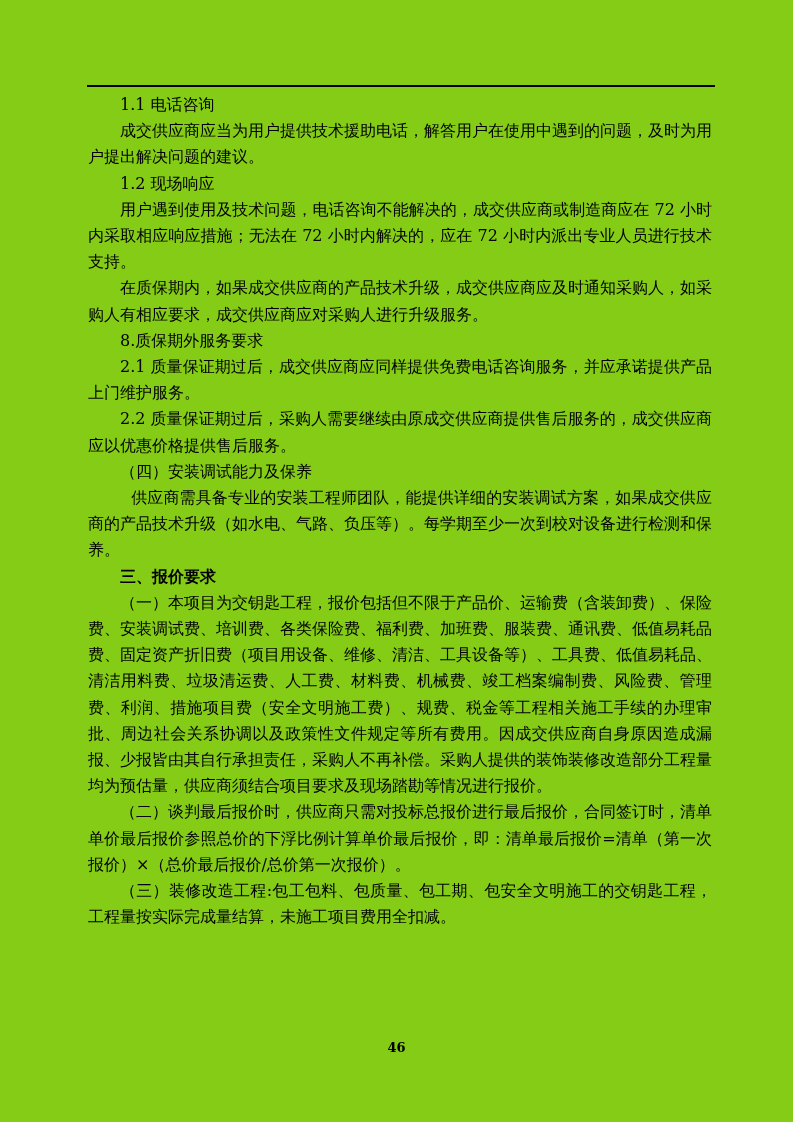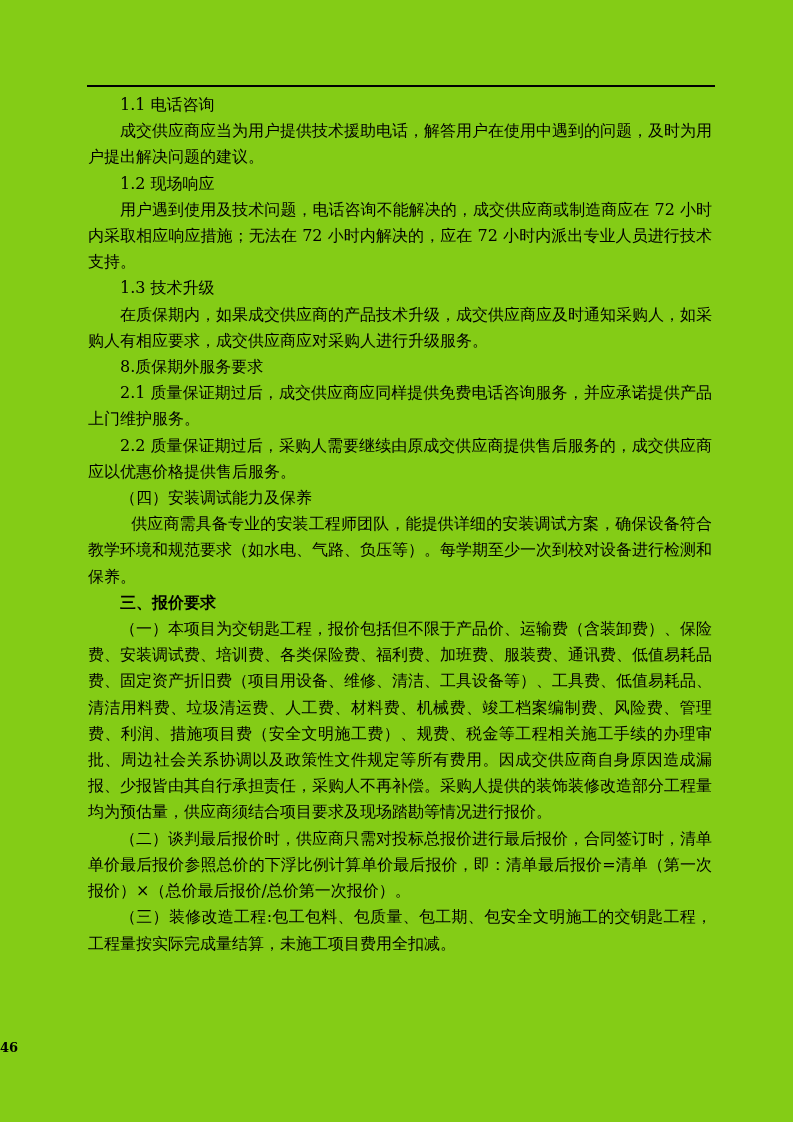"1.3 技术升级" p { html: <p>1.3 技术升级</p> -> none }
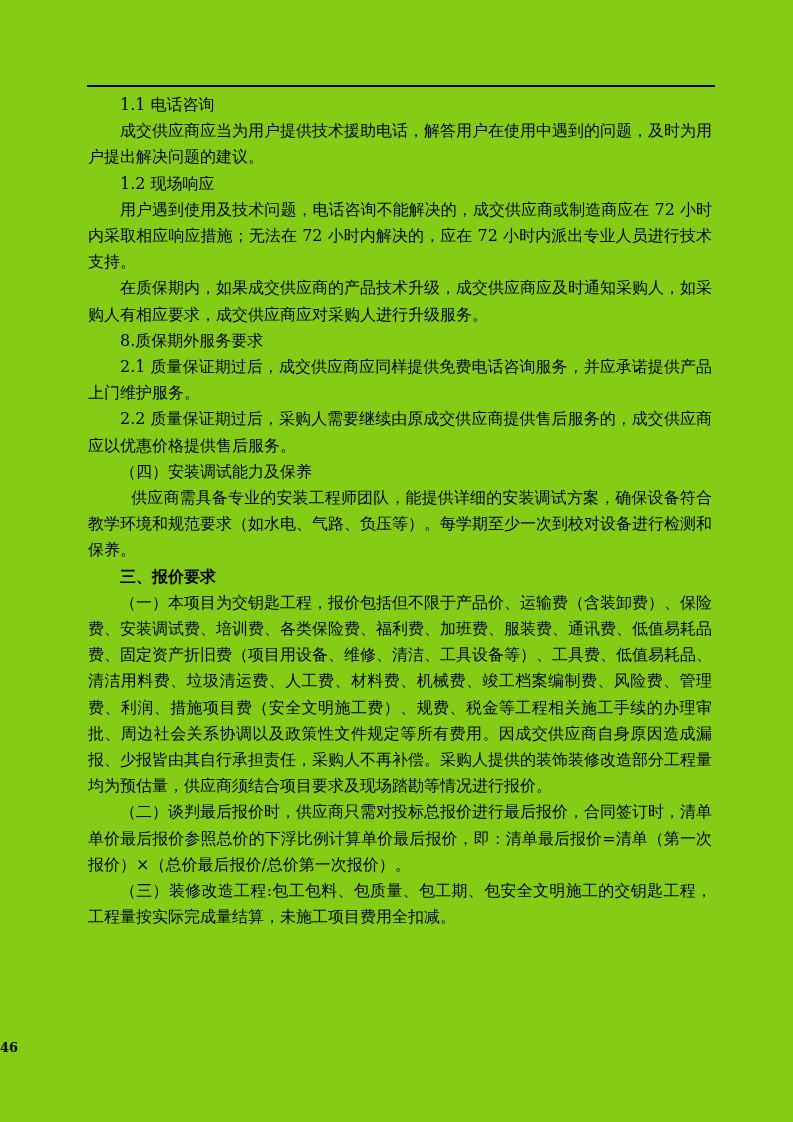"供应商需具备专业的安装工程师团队，能提供详细的安装调试方案，确保设备符合教学环境" p.i27 { text: 确保设备符合教学环境和规范要求 -> 如果成交供应商的产品技术升级 }
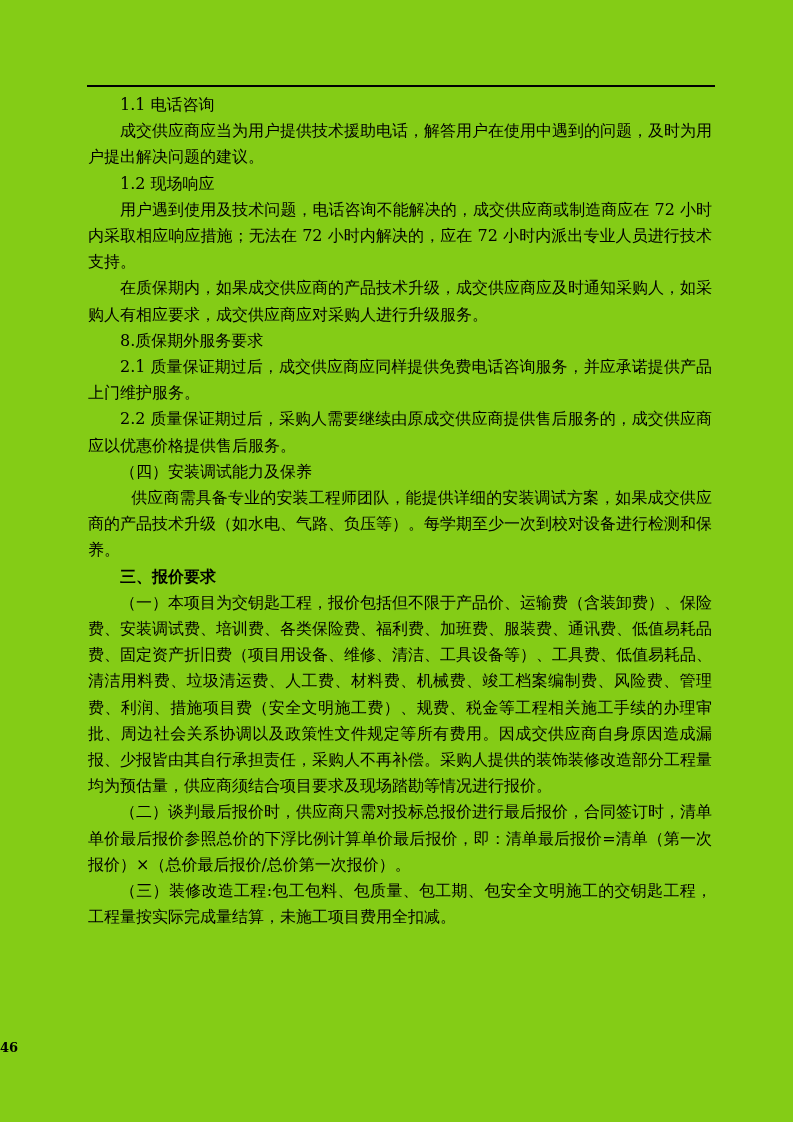"46" .page-footer { text-align: left -> center }
